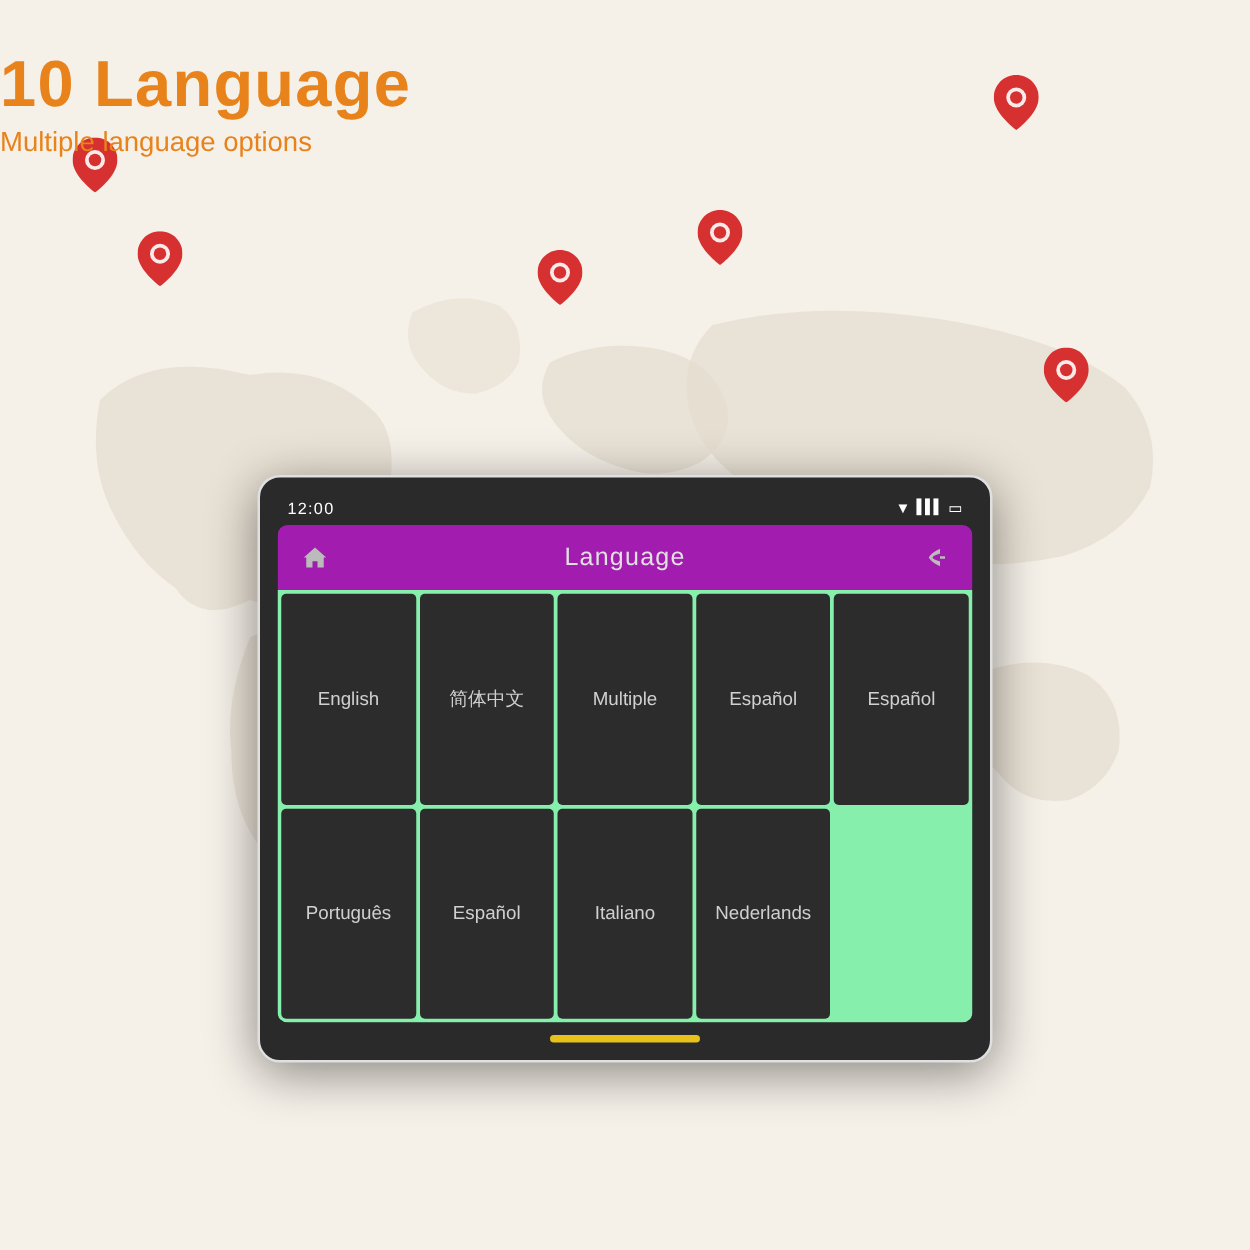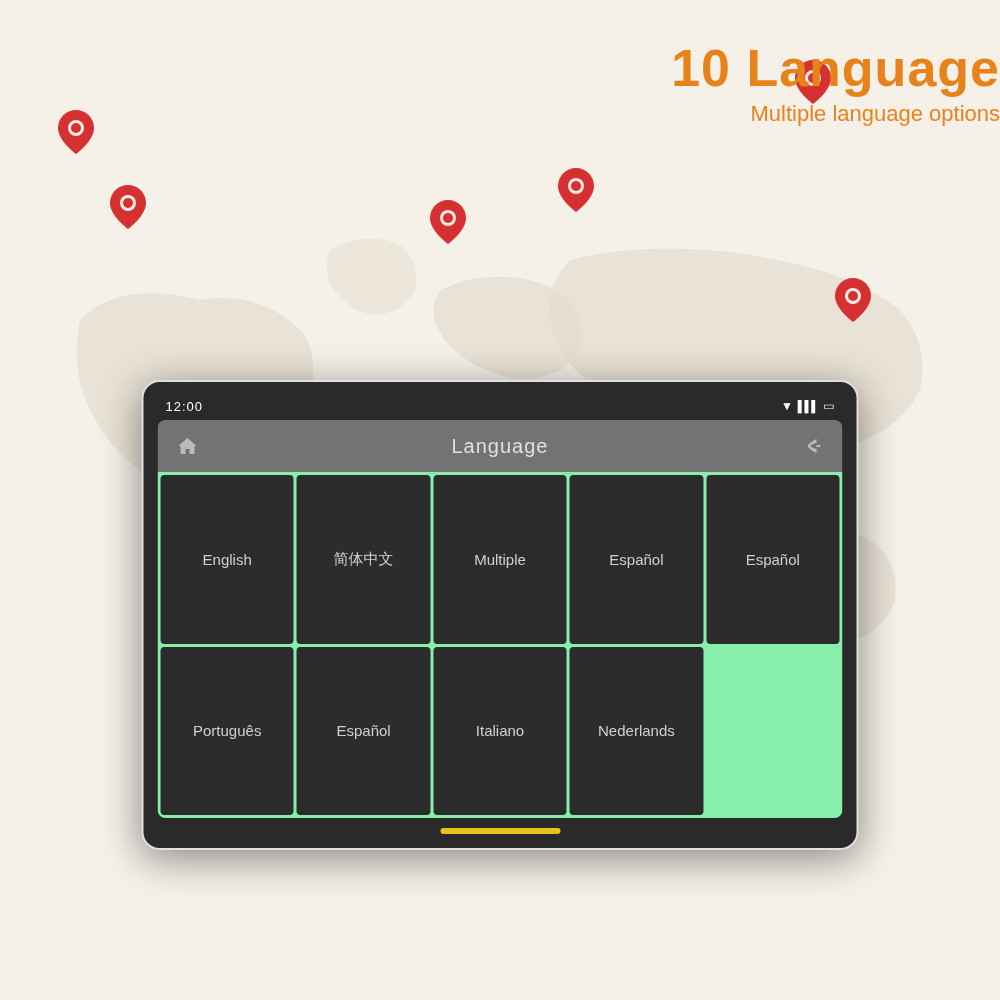"10 Language" .header-section { text-align: right -> left }
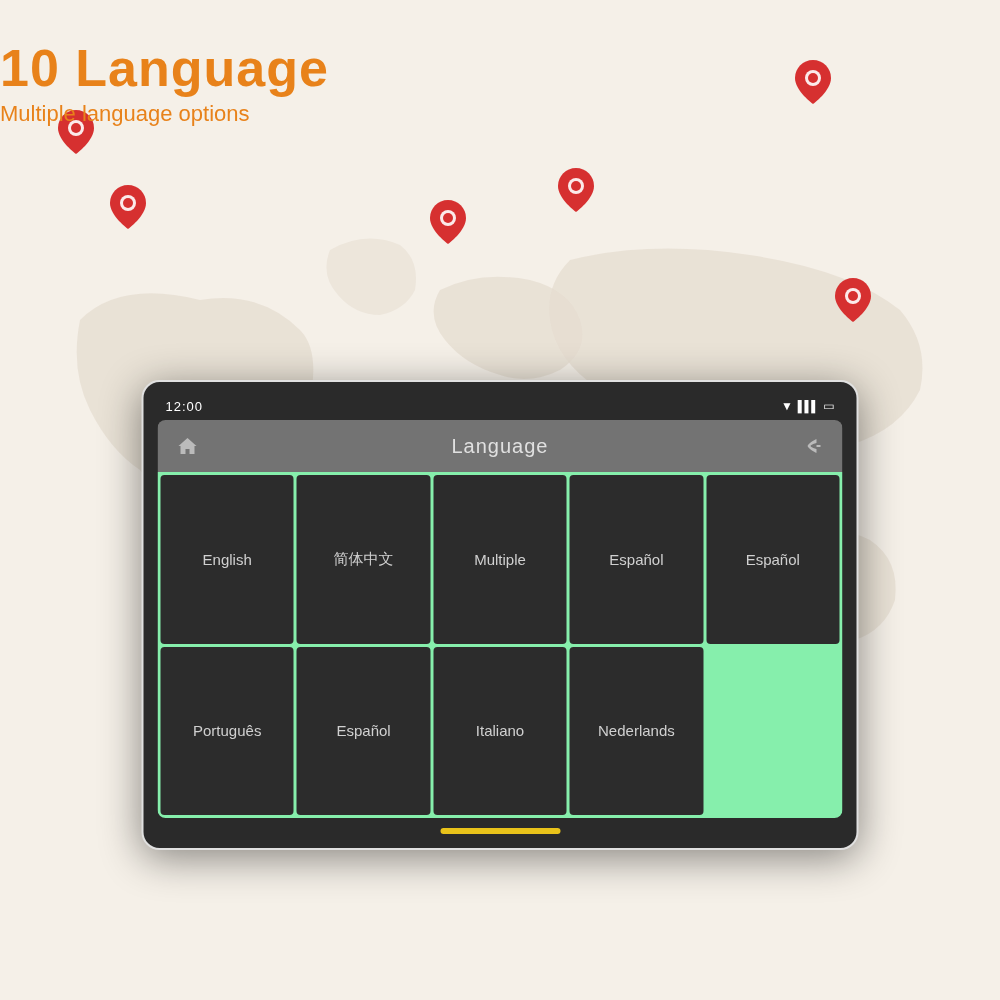"12:00" .device-frame { width: 717px -> 588px }
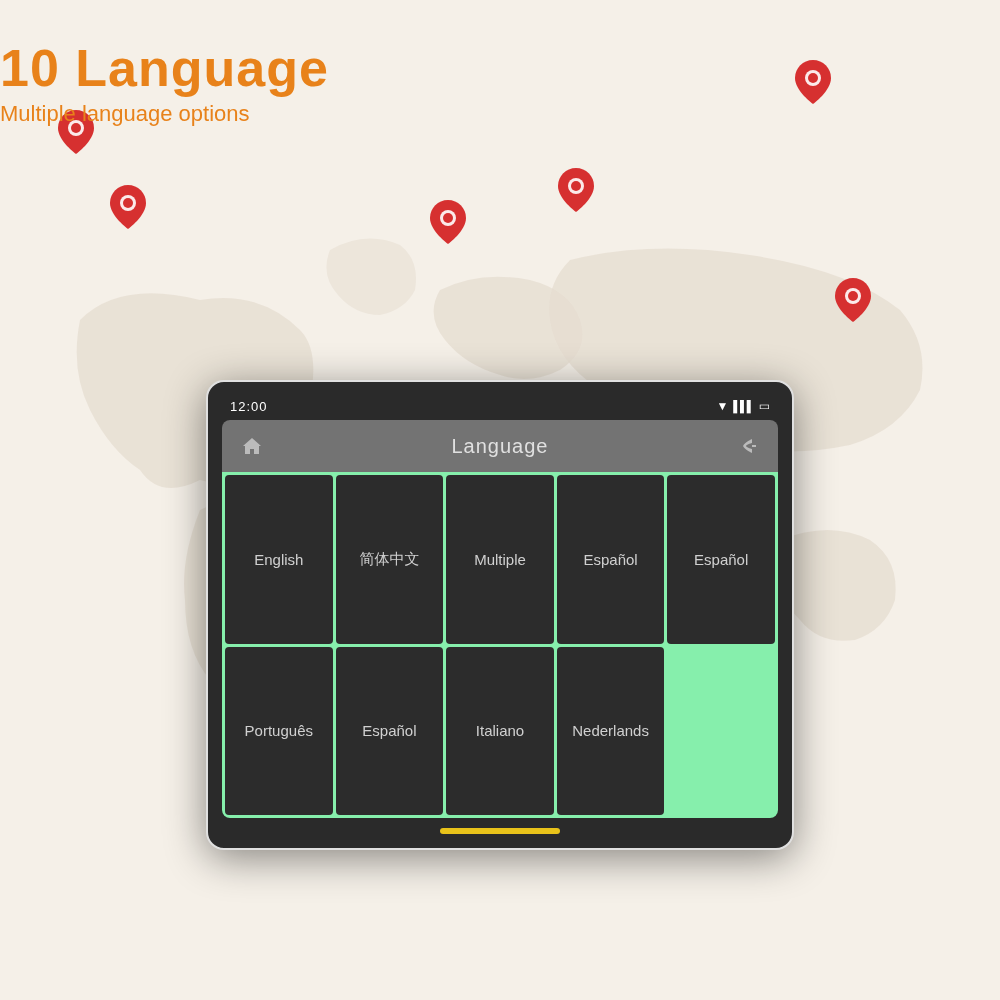"Language" .title-bar { background: #737373 -> #a21caf }
